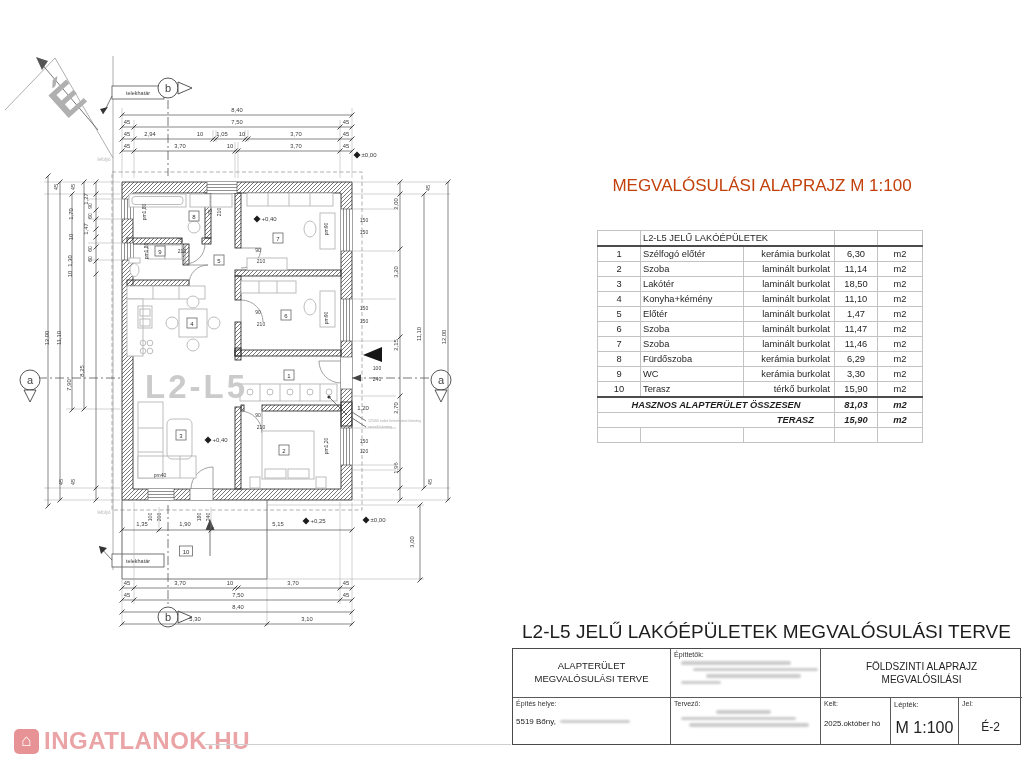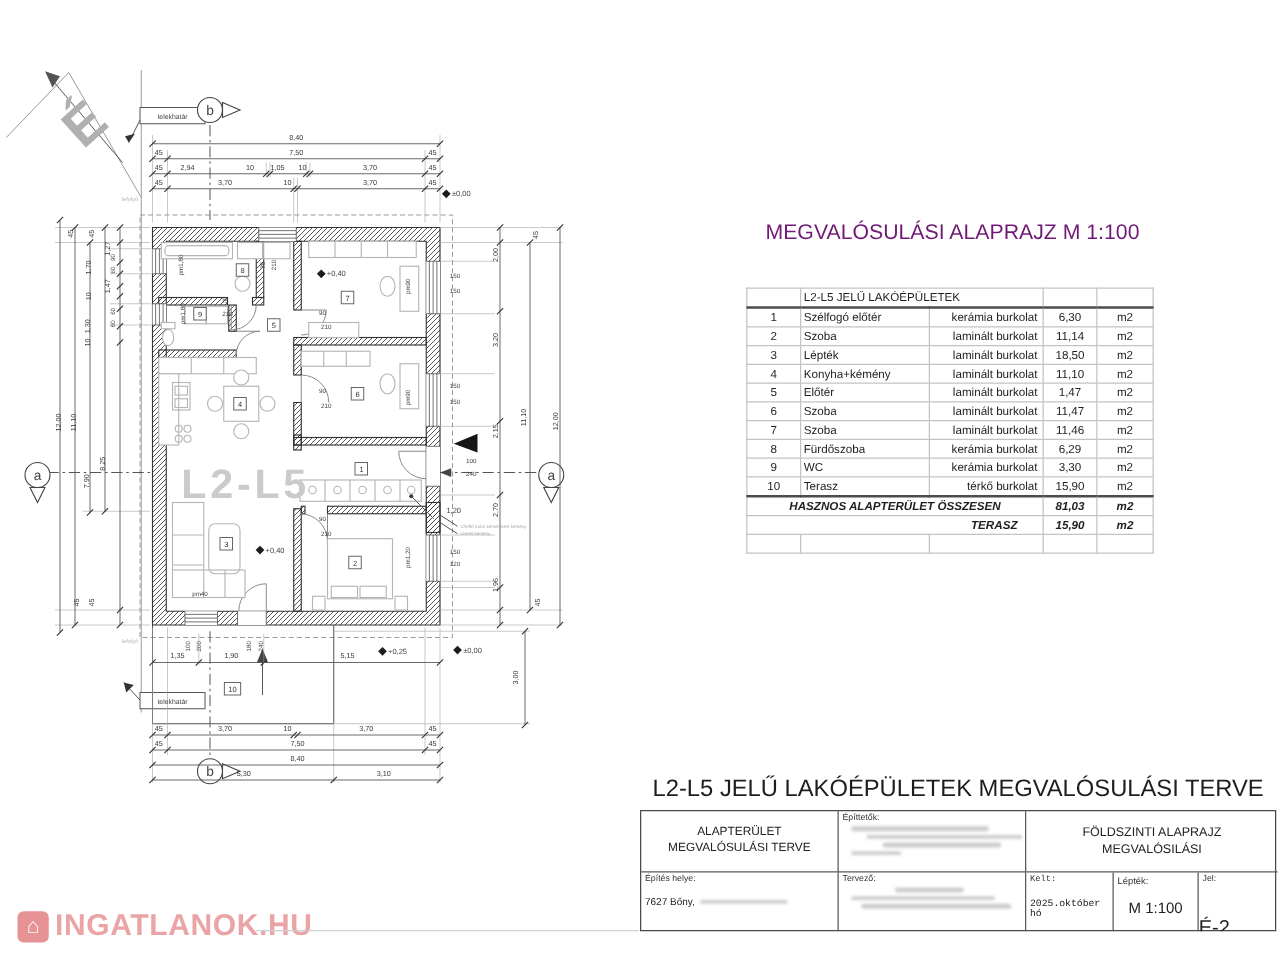"MEGVALÓSULÁSI ALAPRAJZ M 1:100" #main-title { color: #701a75 -> #c2410c }
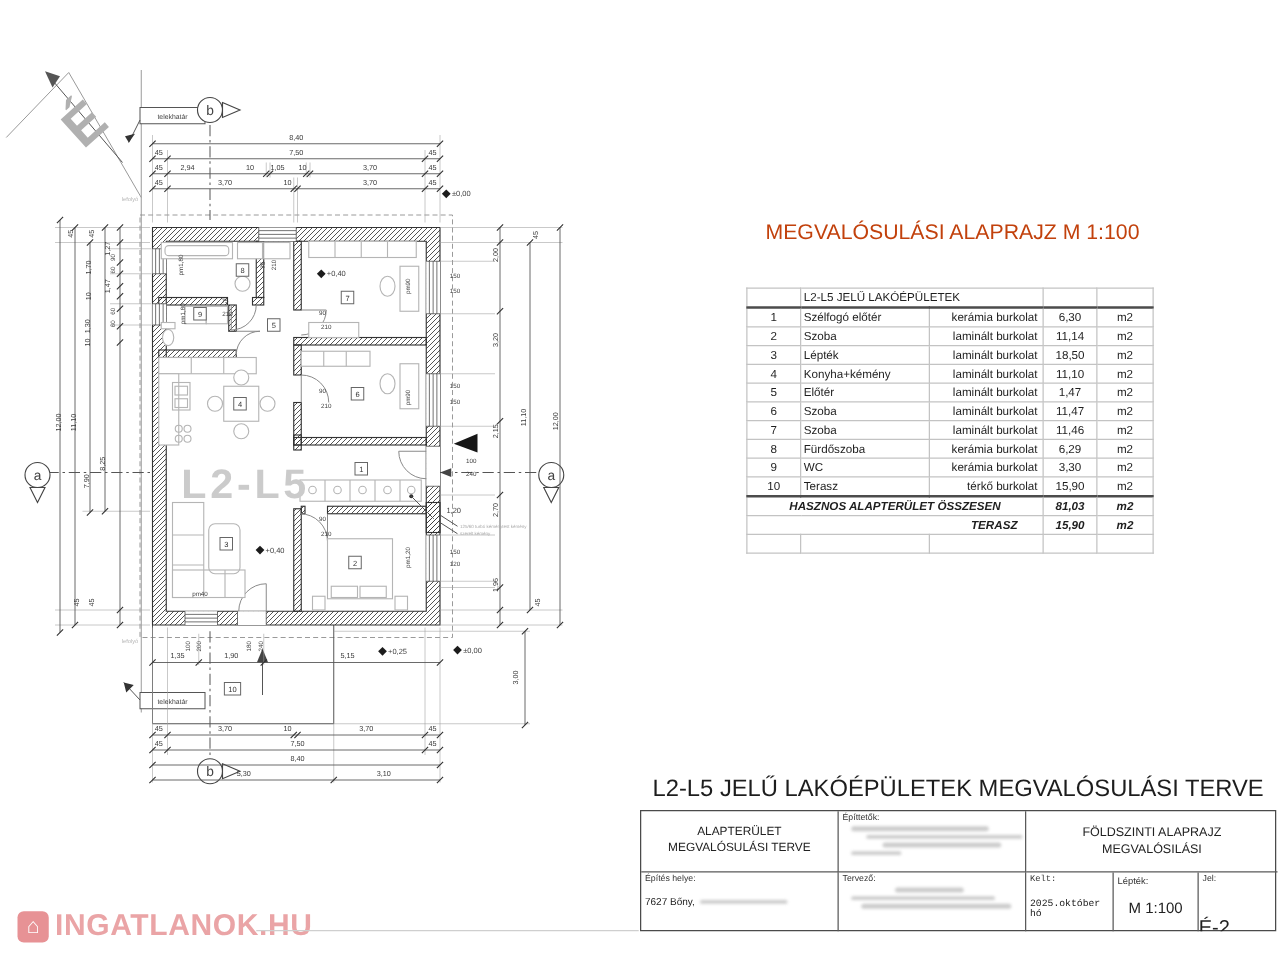"Lépték" td.c-name { text: Lépték -> Lakótér }
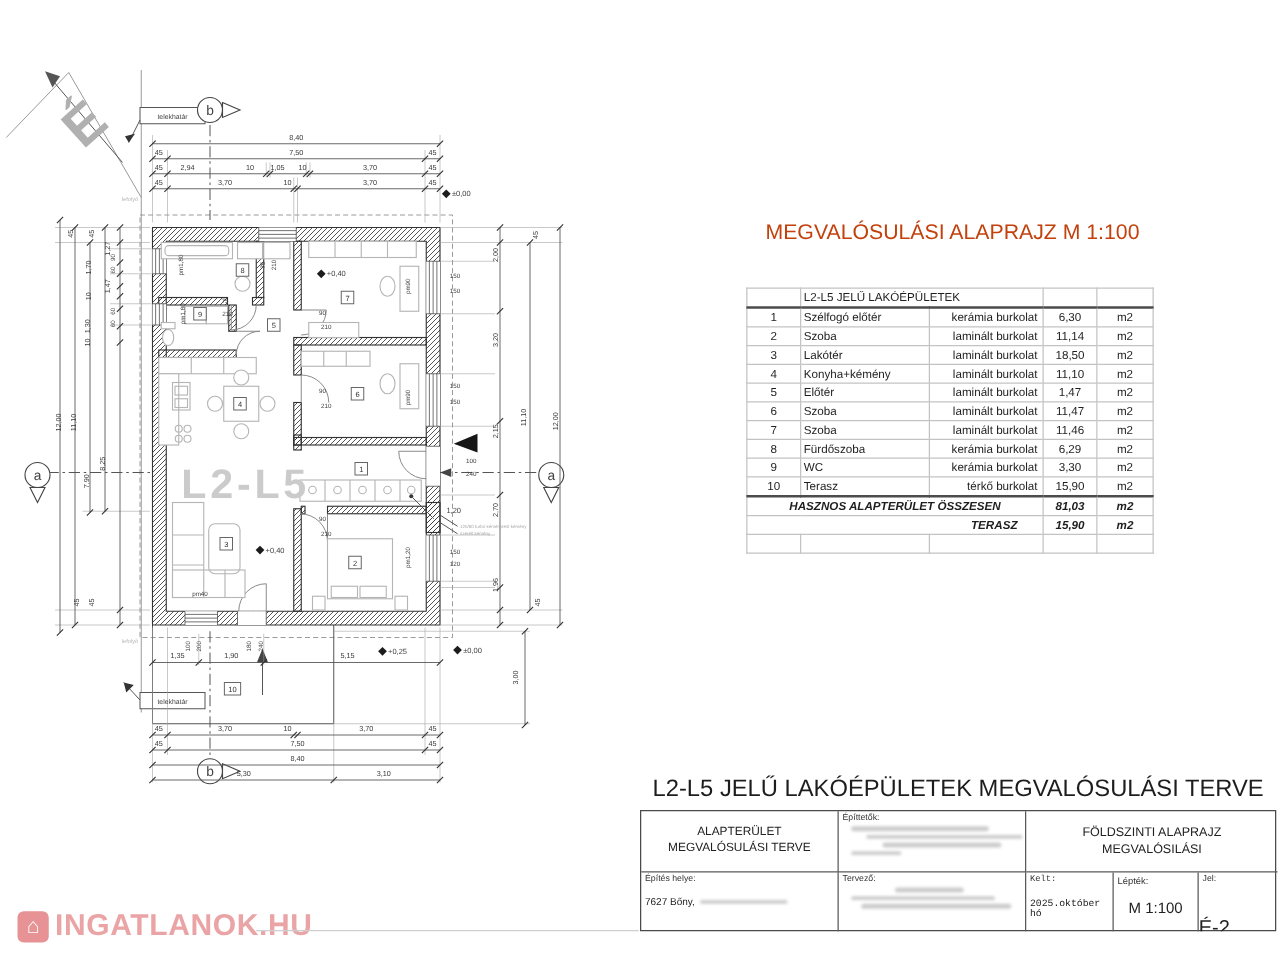"7627 Bőny," span { text: 7627 -> 5519 }
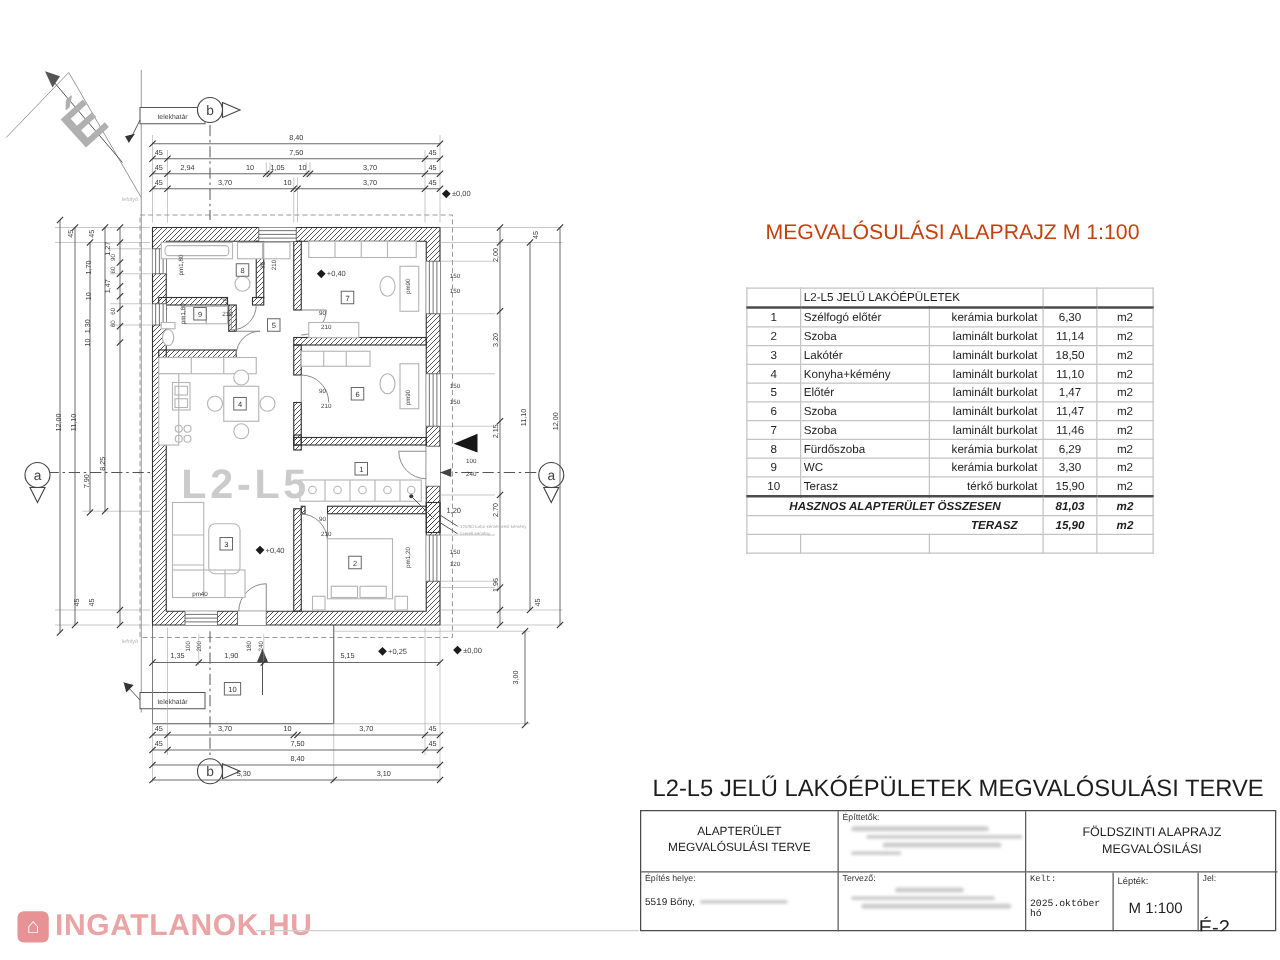"2025.október hó" div.tb-cell { font-family: Liberation Mono, monospace -> none }
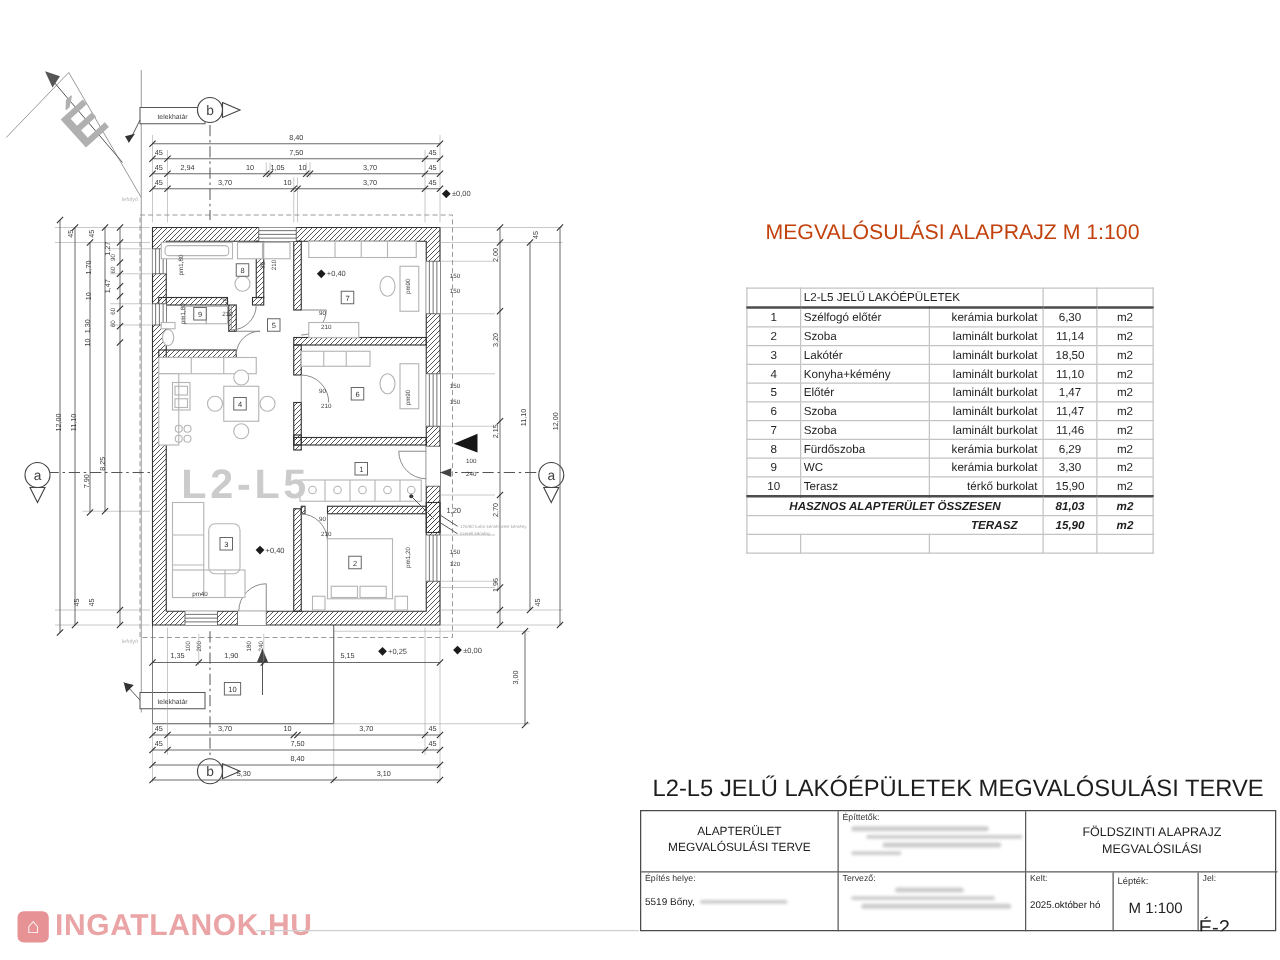"M 1:100" div { font-size: 12px -> 16px }
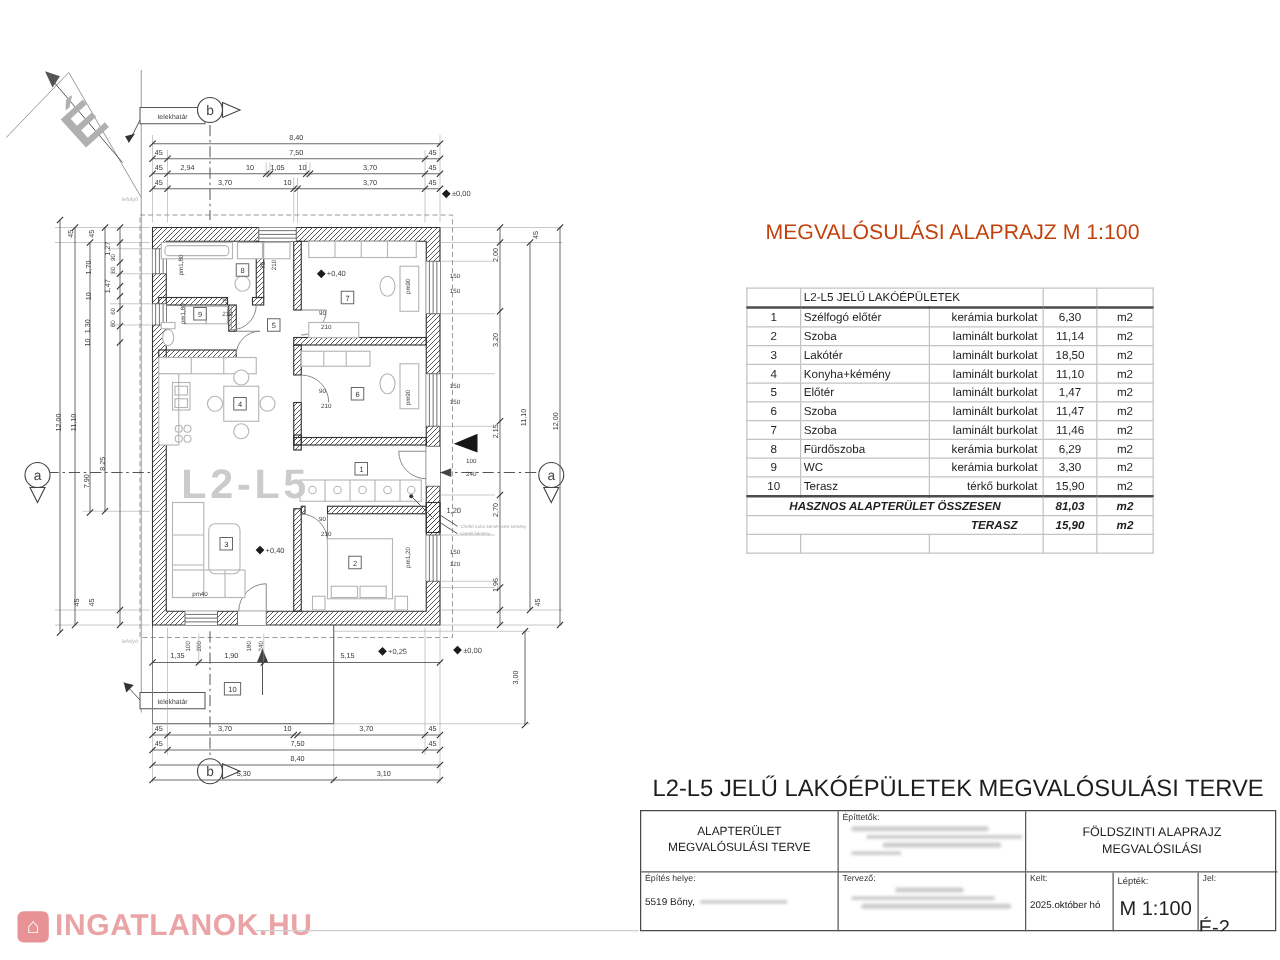"É-2" div { font-size: 16px -> 12px; margin-top: 27px -> 13px; text-align: left -> center }
